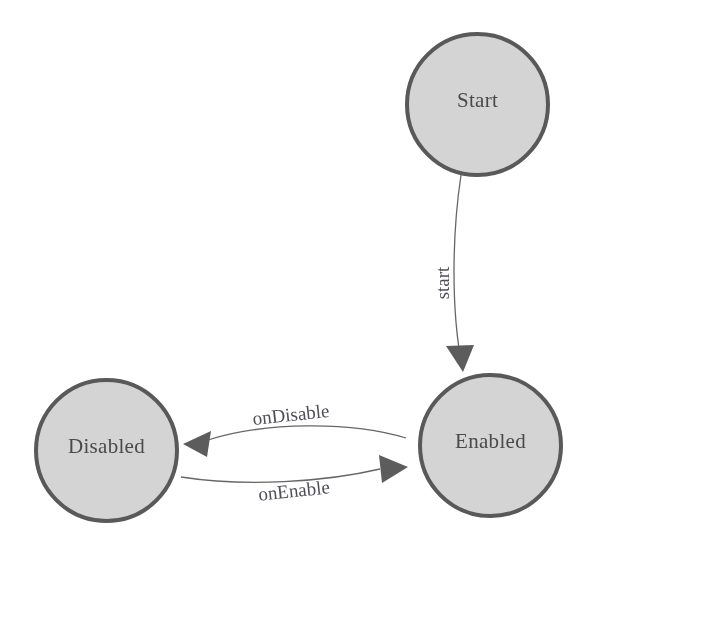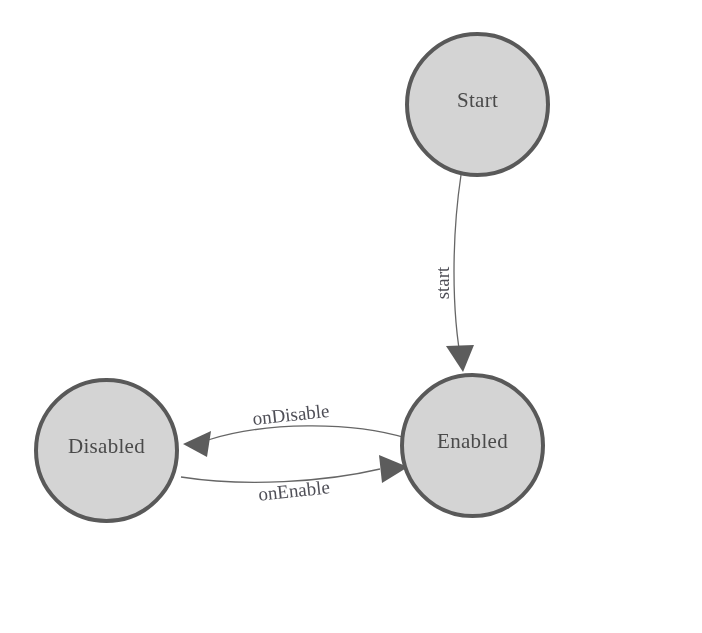"Enabled" .node-enabled { left: 400px -> 418px }
